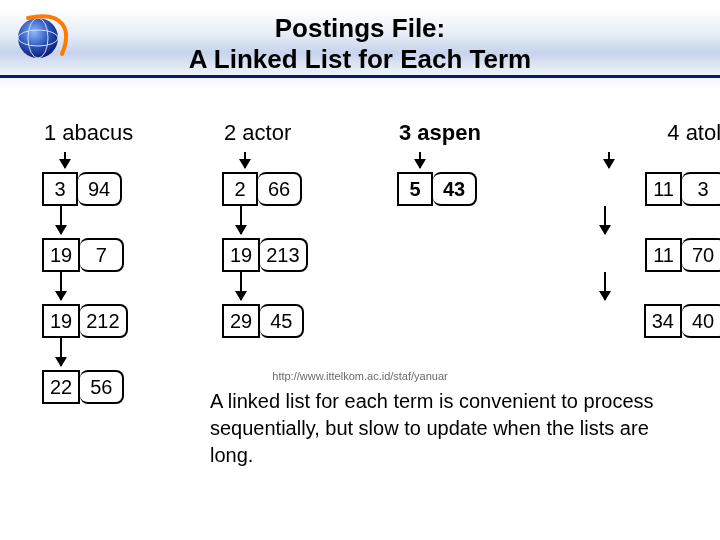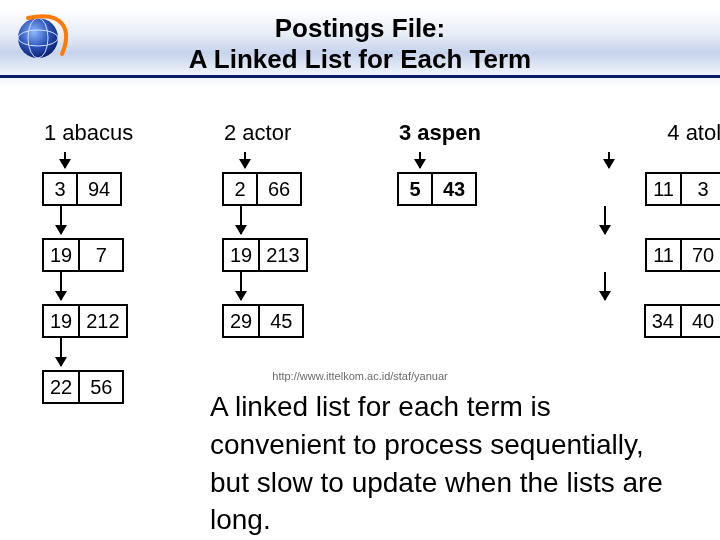"94" .cell + .cell { border-radius: none -> 8px }
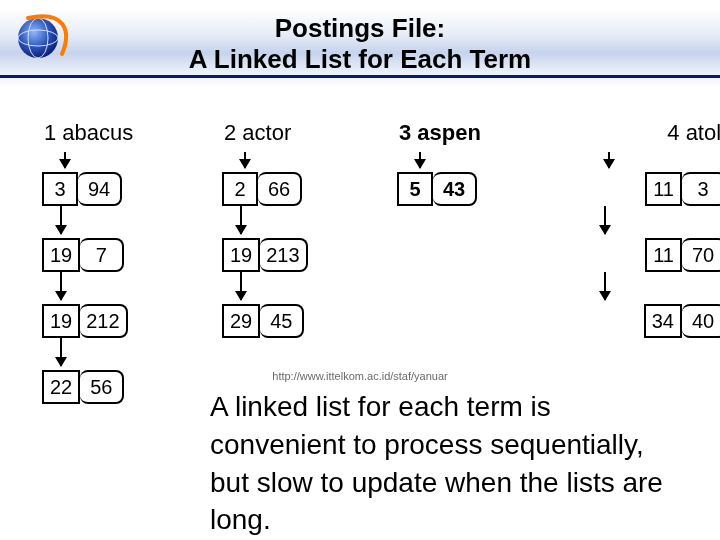"A linked list for each term is" .note { font-size: 28px -> 20px }
